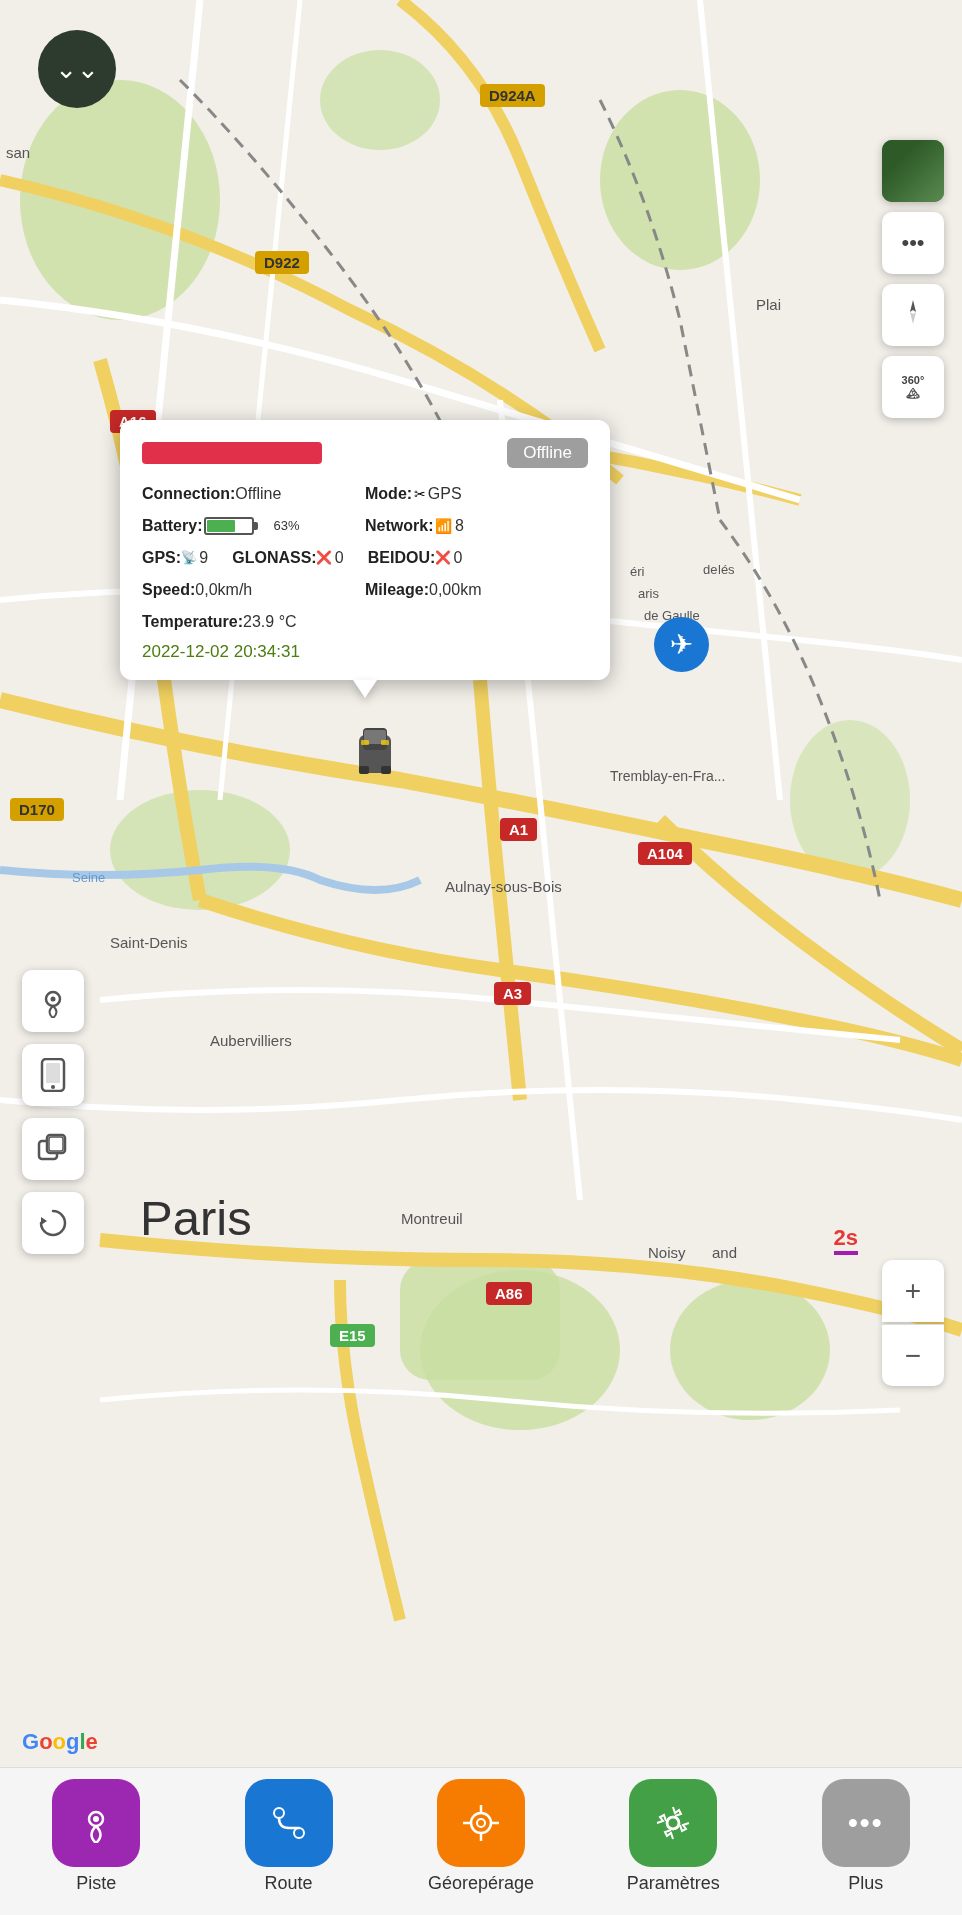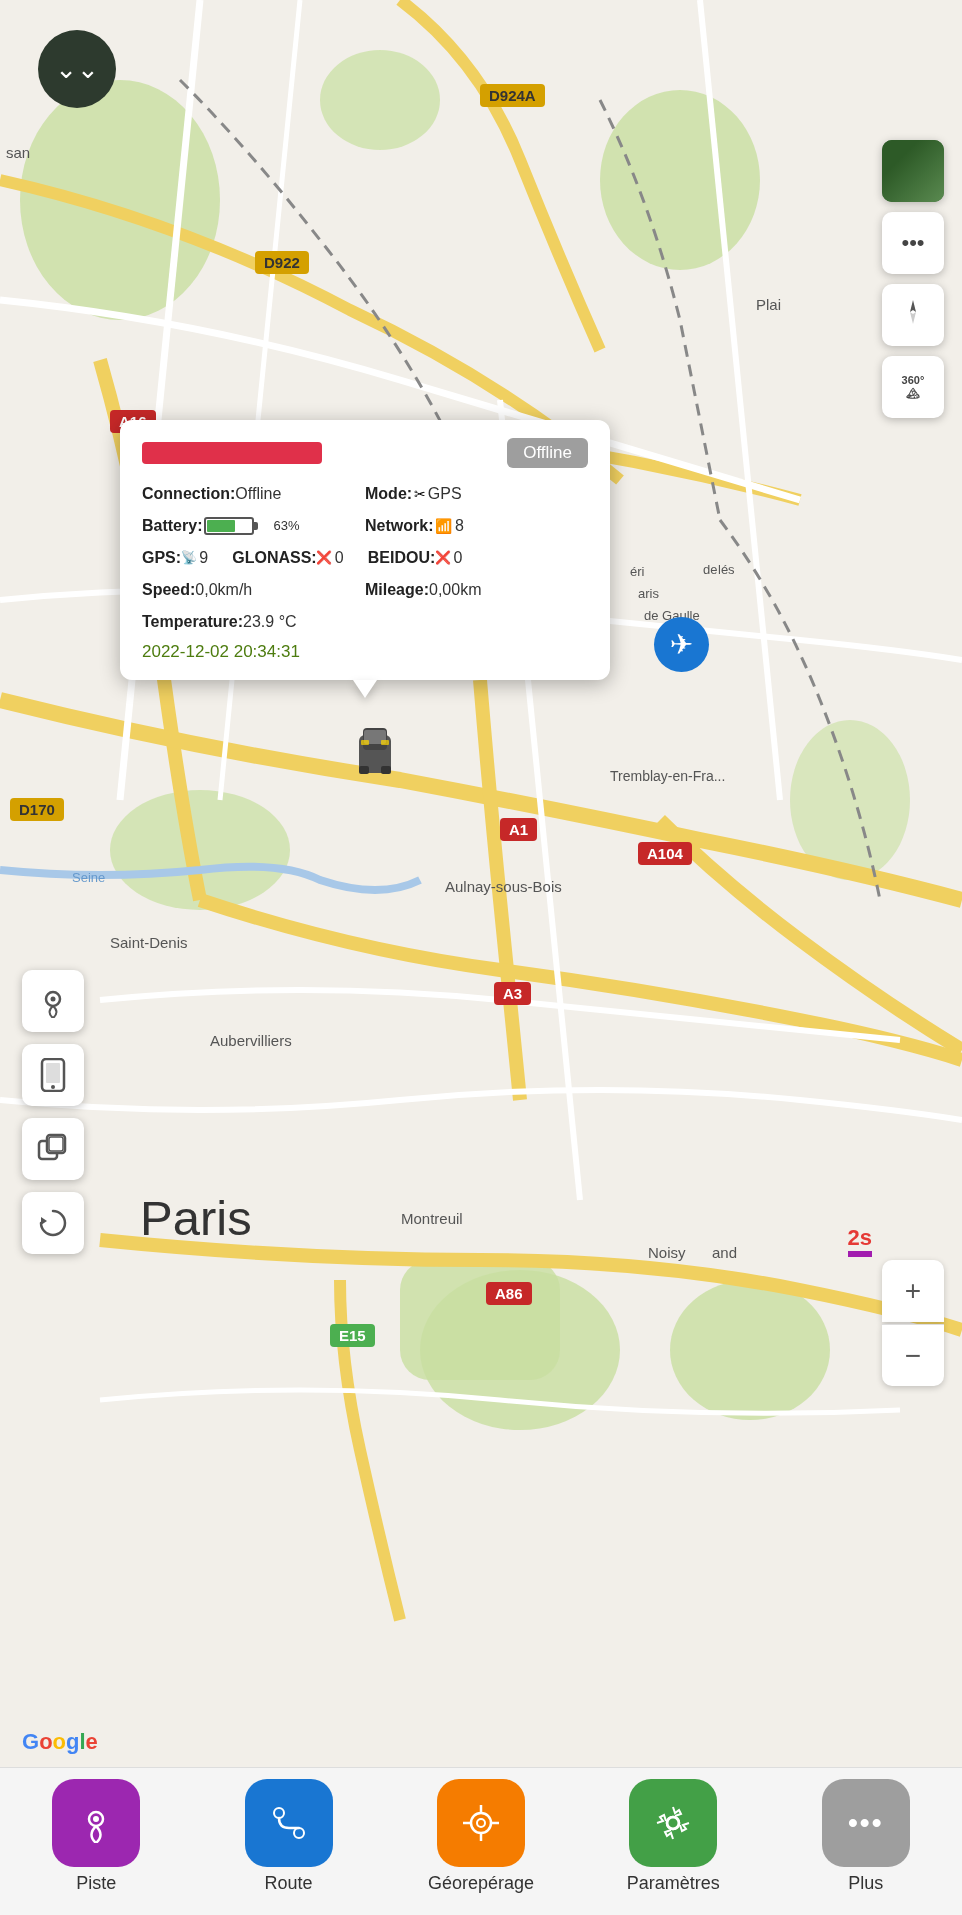"2s" .zoom-interval { border-bottom: 6px solid #a21caf -> 4px solid #a21caf; right: 90px -> 104px }
